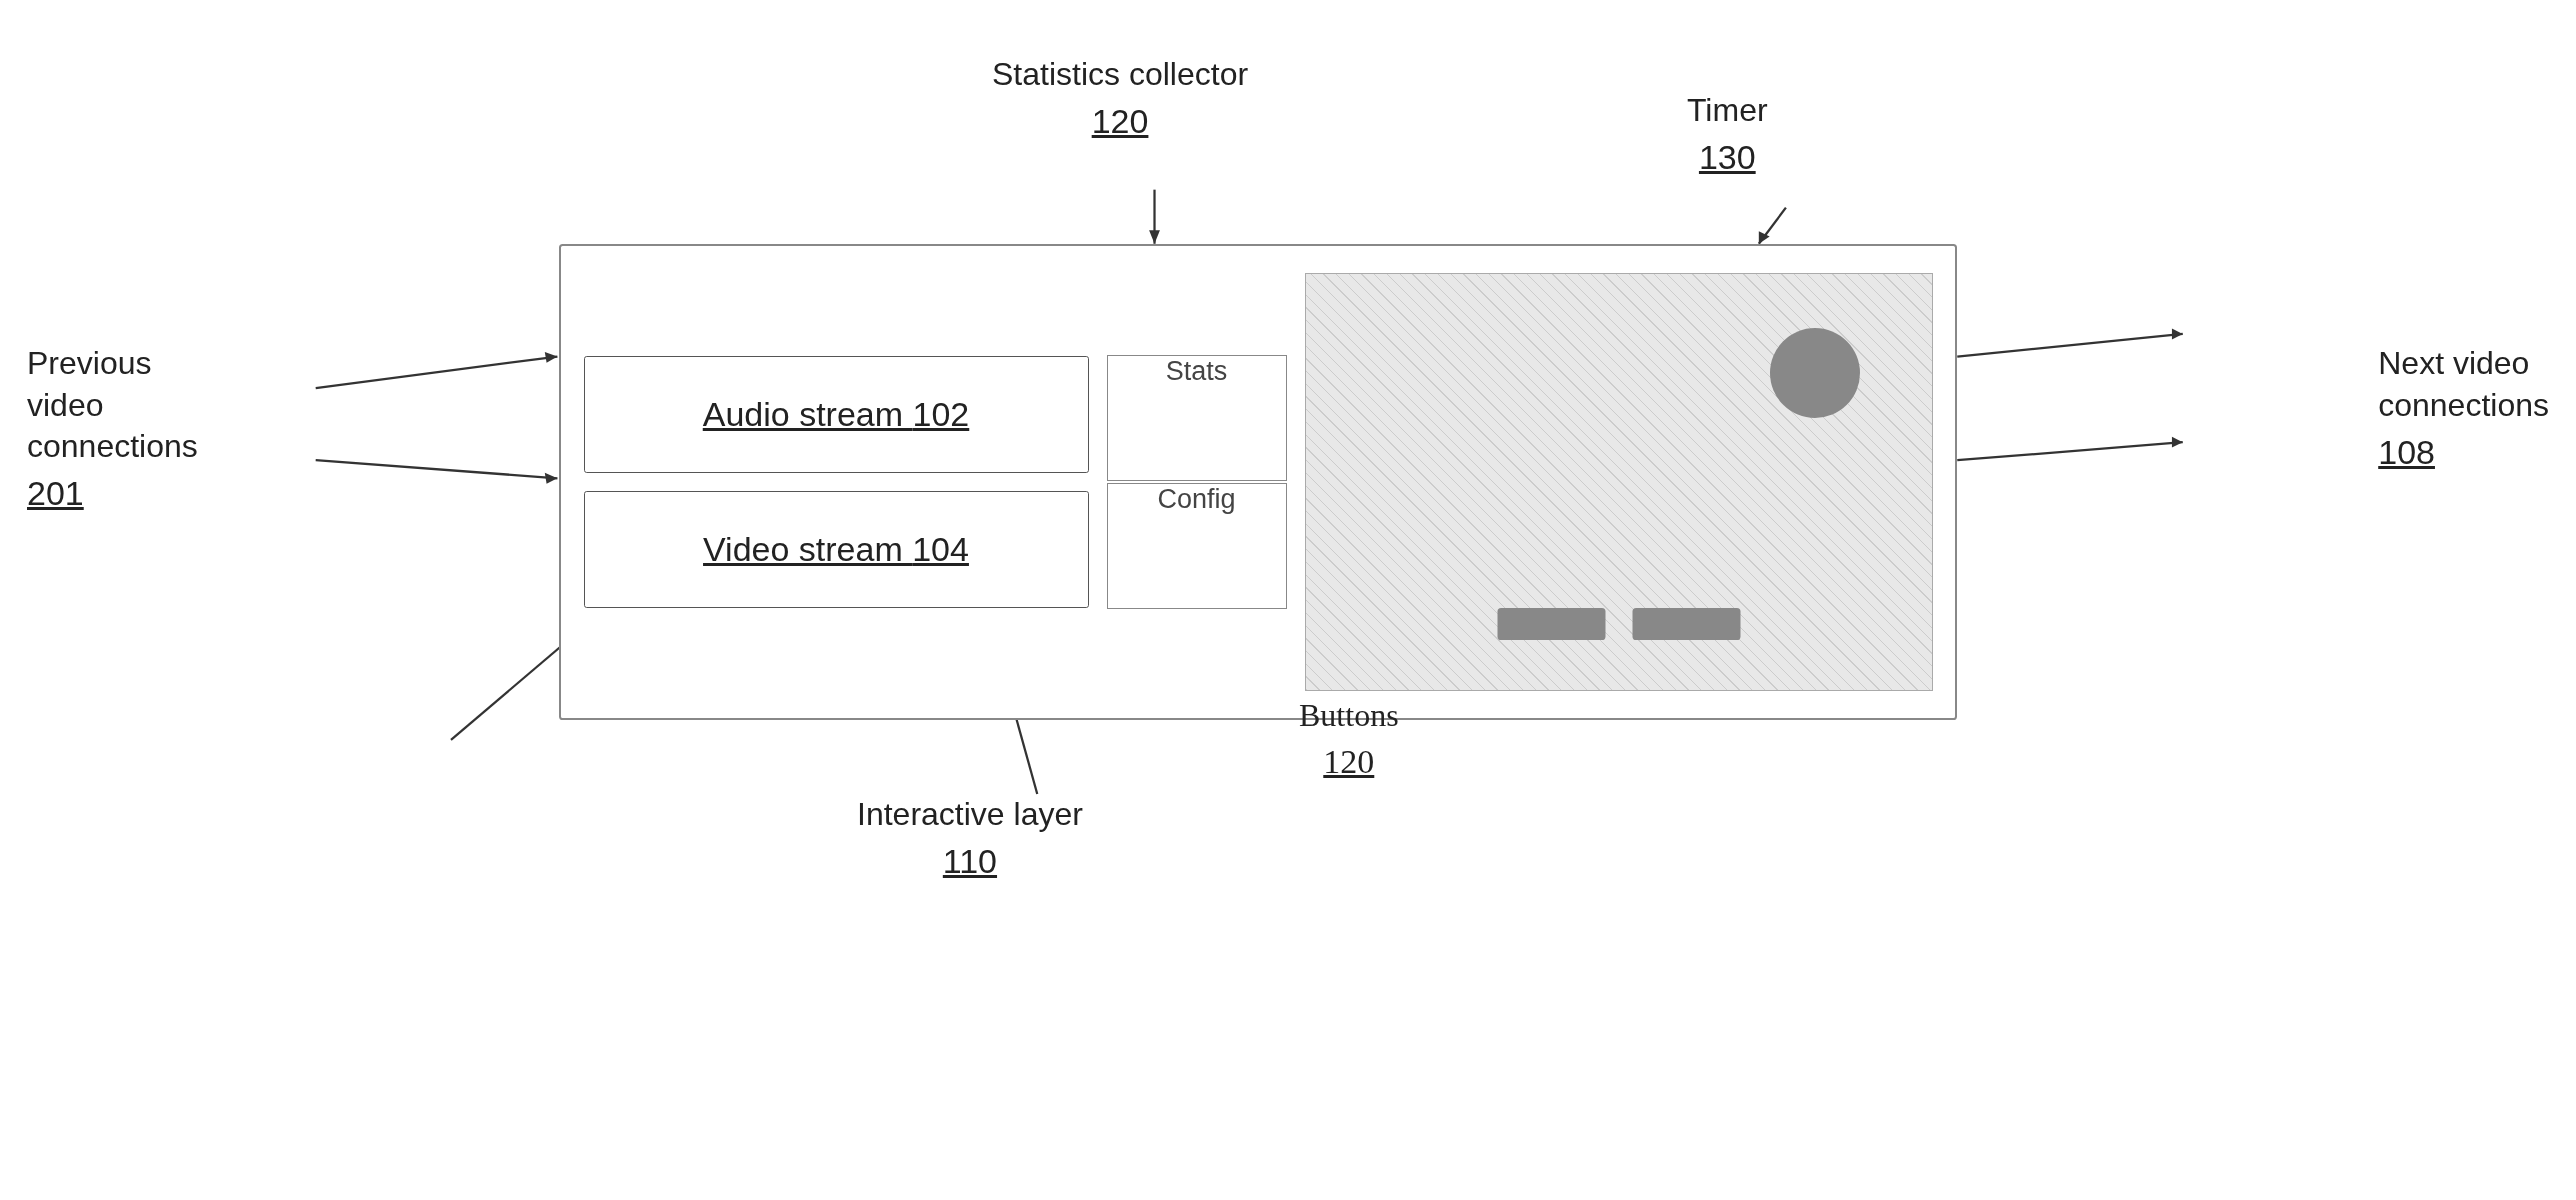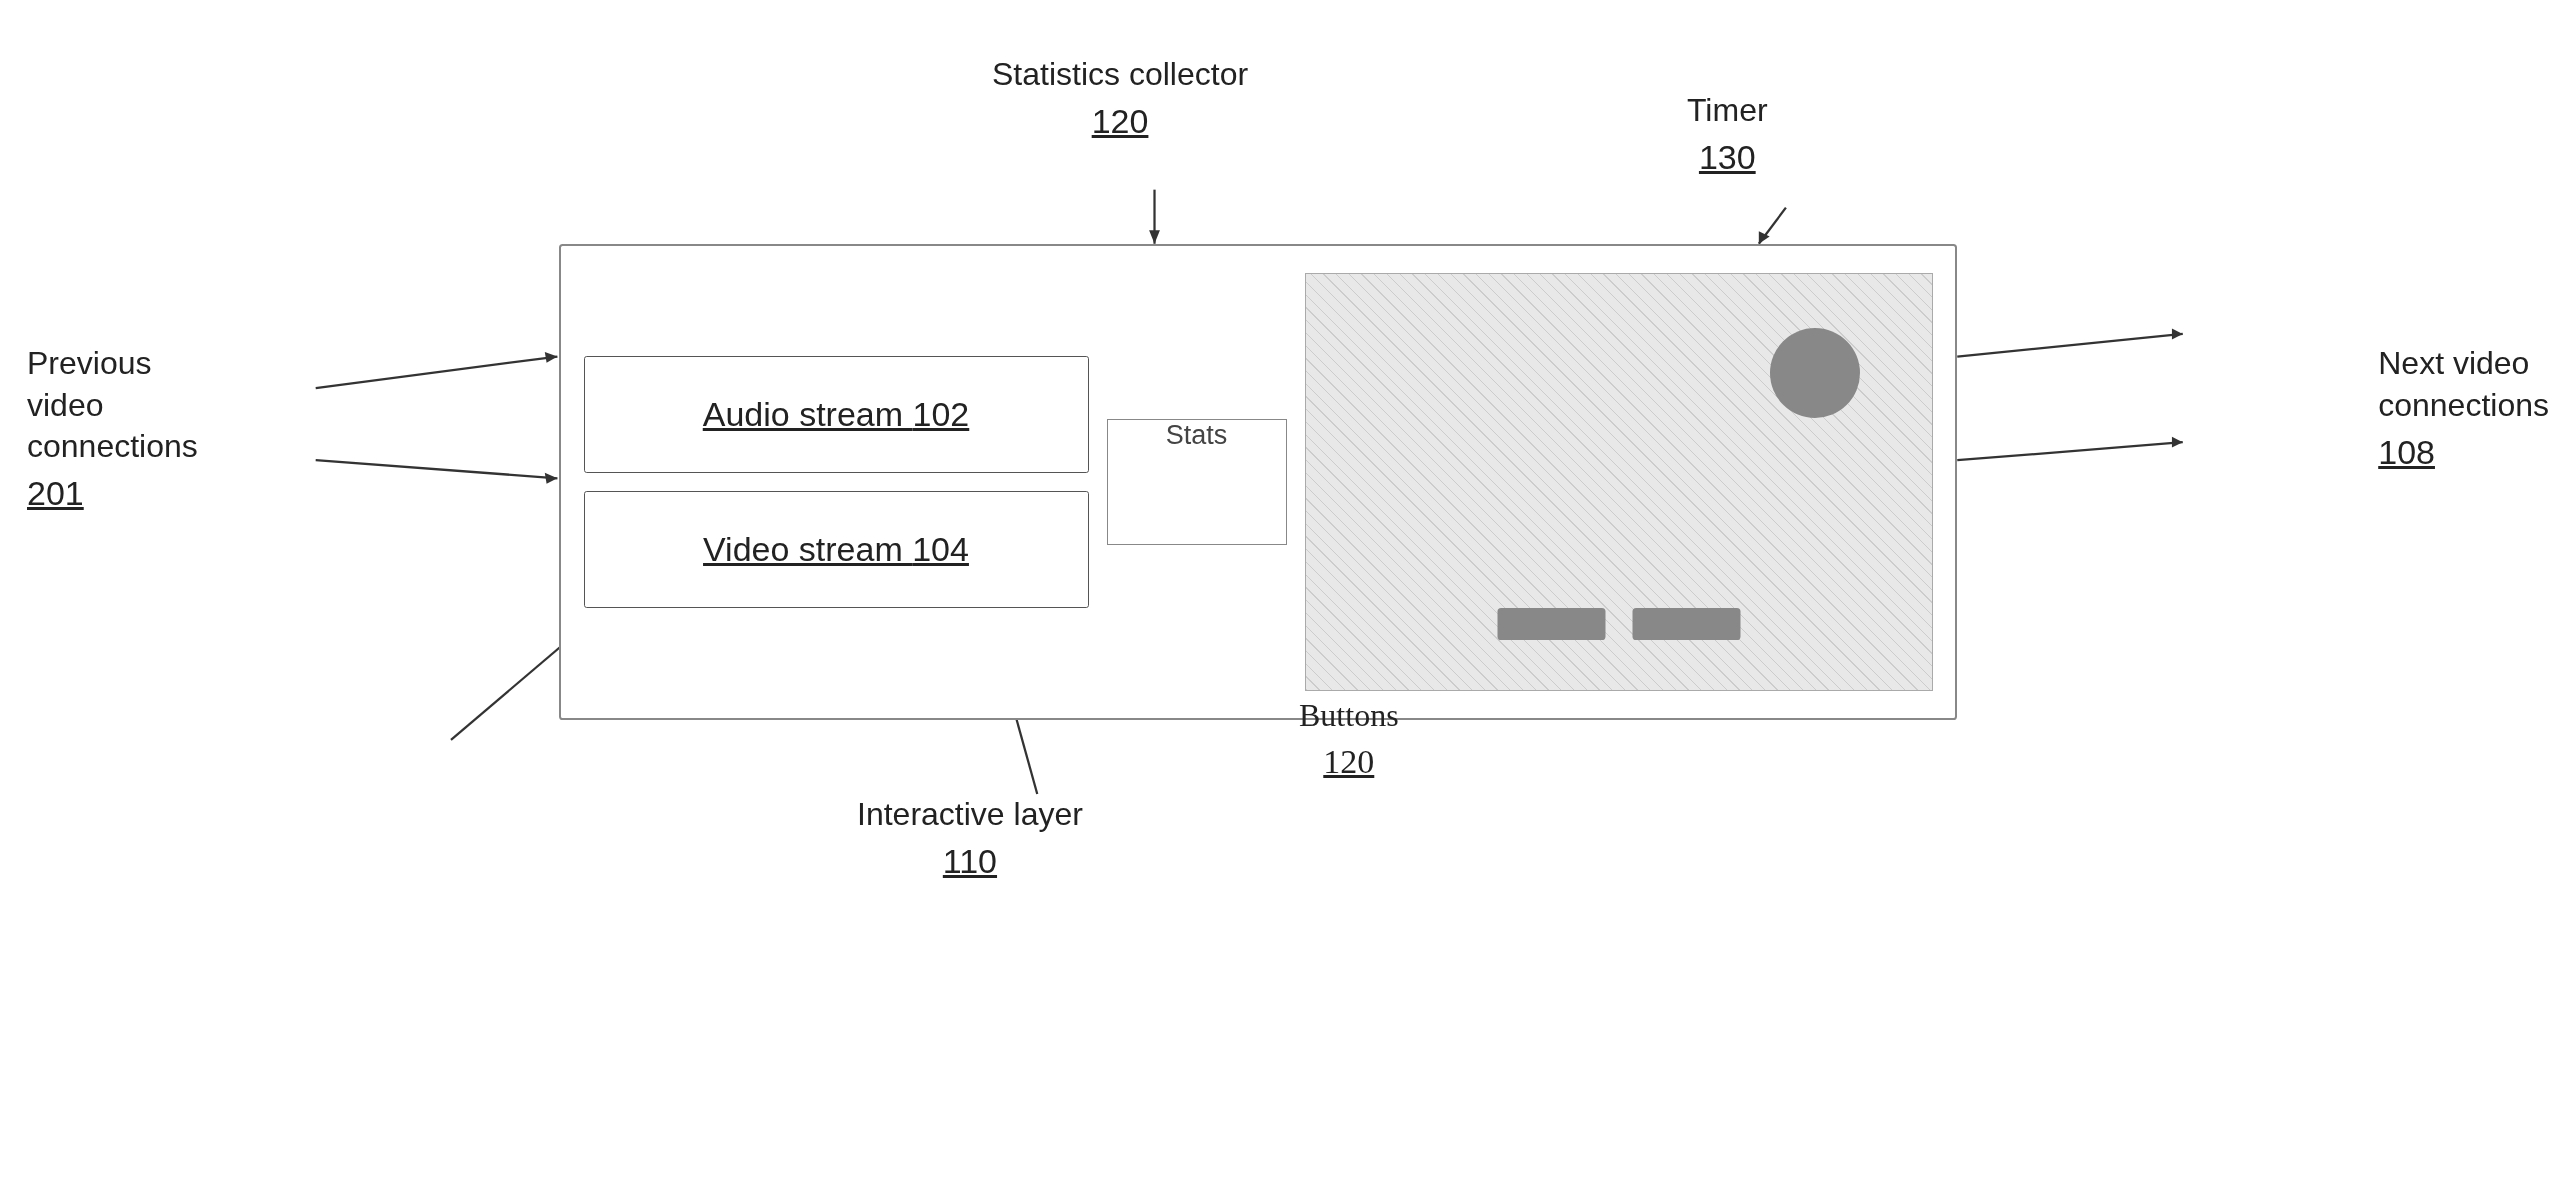"Config" div.control-box { html: none -> <div> <span>Config</span> </div> }
